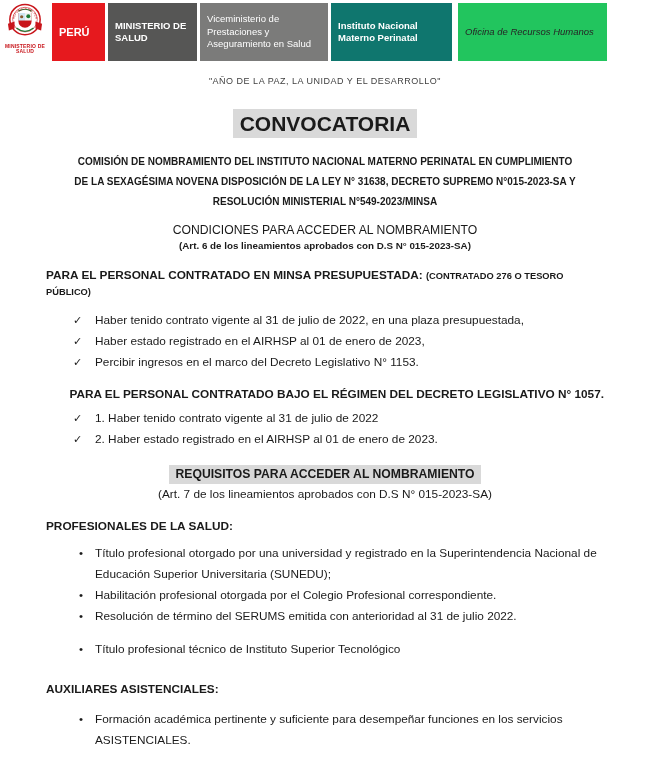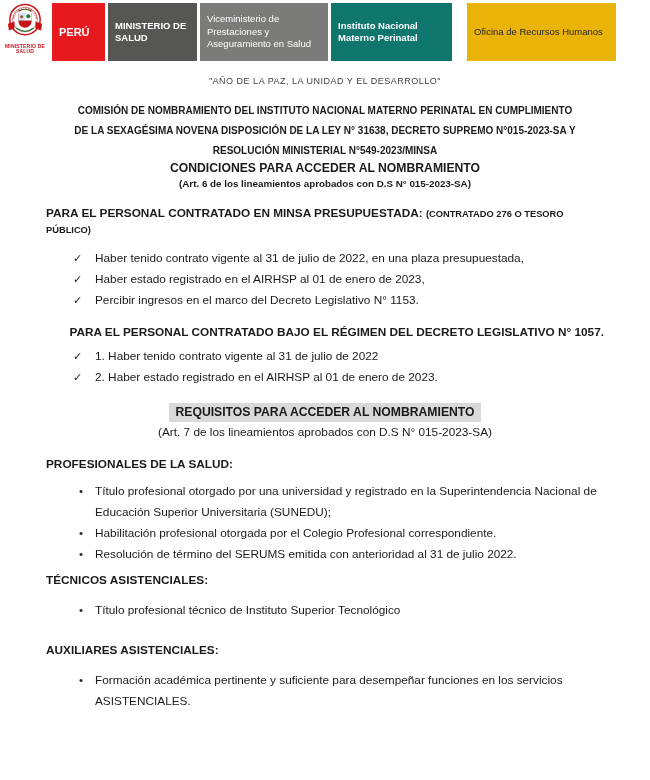"Oficina de Recursos Humanos" .blk-orh { background: #eab308 -> #22c55e; font-style: none -> italic; margin-left: 12px -> 3px }
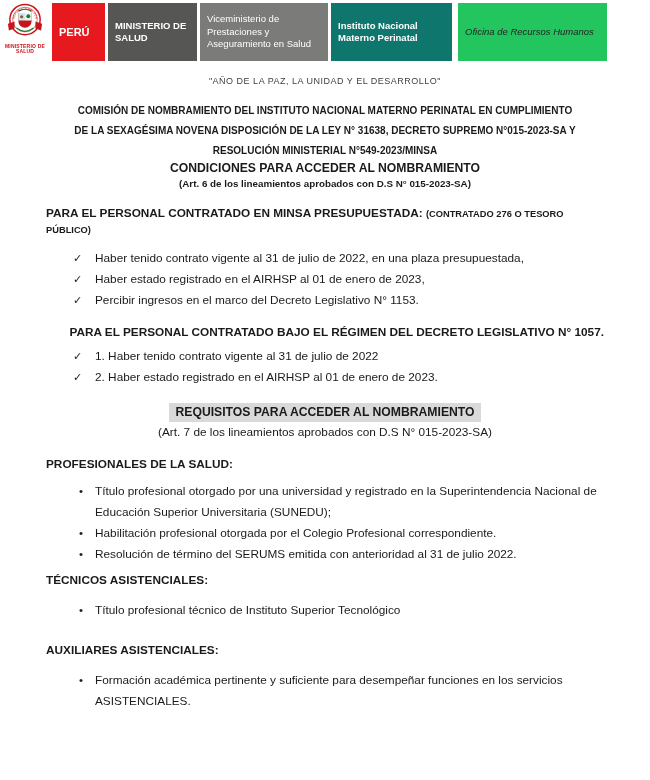"CONVOCATORIA" div.title-row { html: none -> <div> <span>CONVOCATORIA</span> </div> }
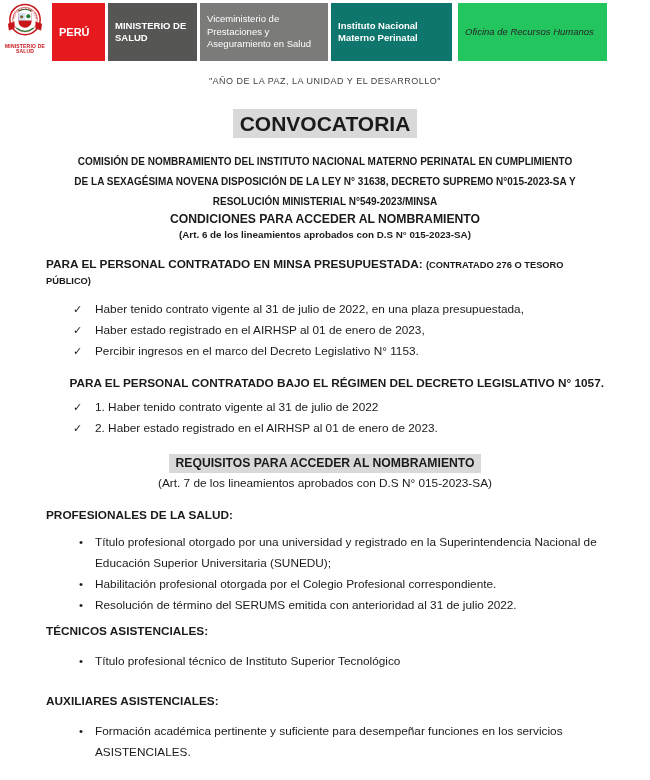"CONDICIONES PARA ACCEDER AL NOMBRAMIENTO" .c-head { font-weight: bold -> normal; margin-top: none -> 11px }
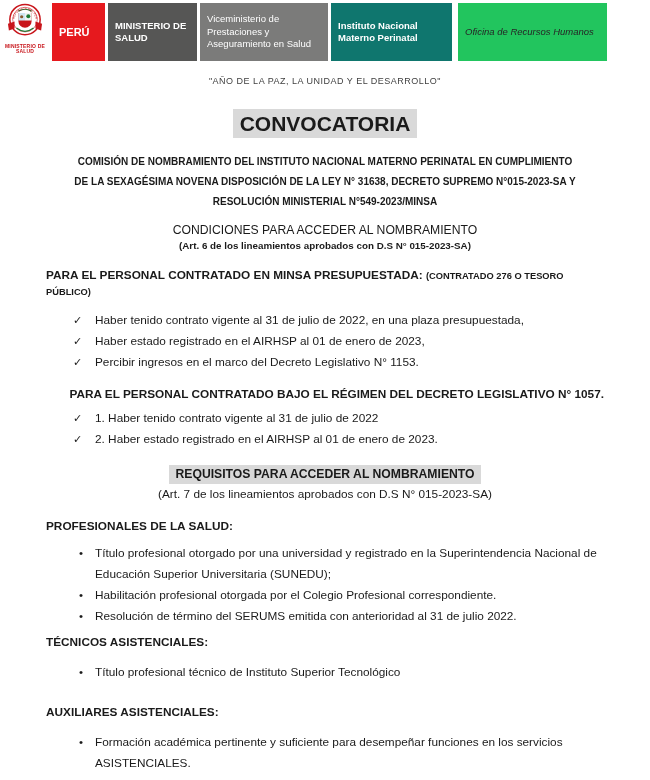"TÉCNICOS ASISTENCIALES:" div.sec-h { html: <div>TÉCNICOS ASISTENCIALES:</div> -> none }
